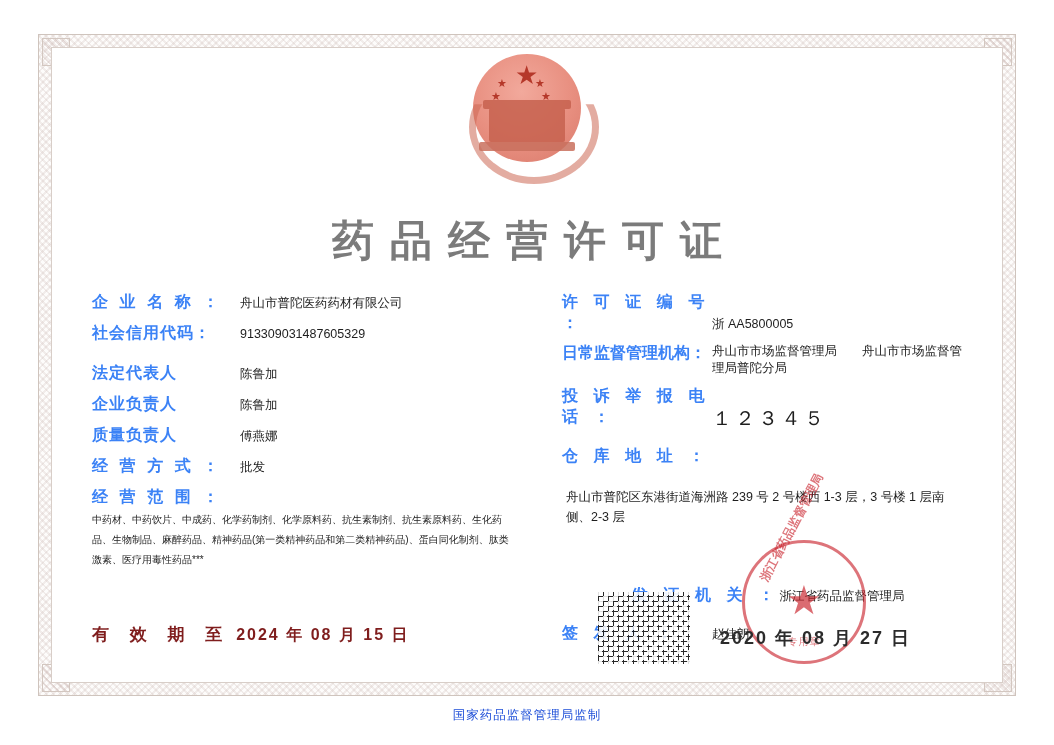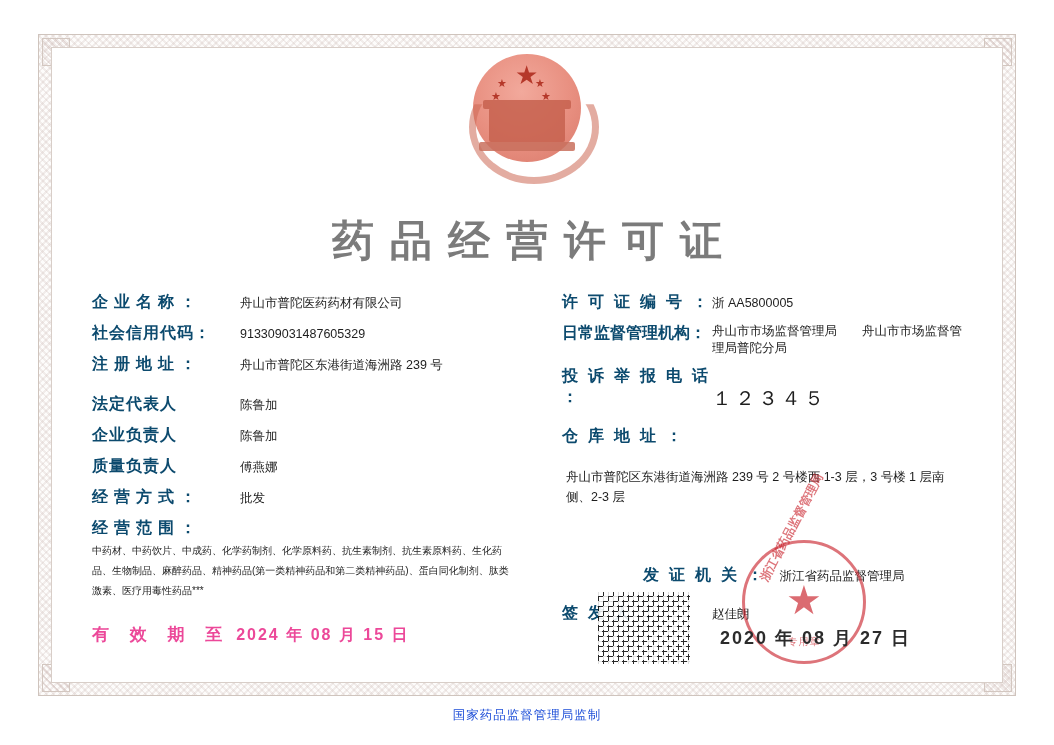"企 业 名 称 ：" .flabel { color: #0c4a6e -> #3b82f6; font-family: Liberation Serif, serif -> Liberation Mono, monospace }
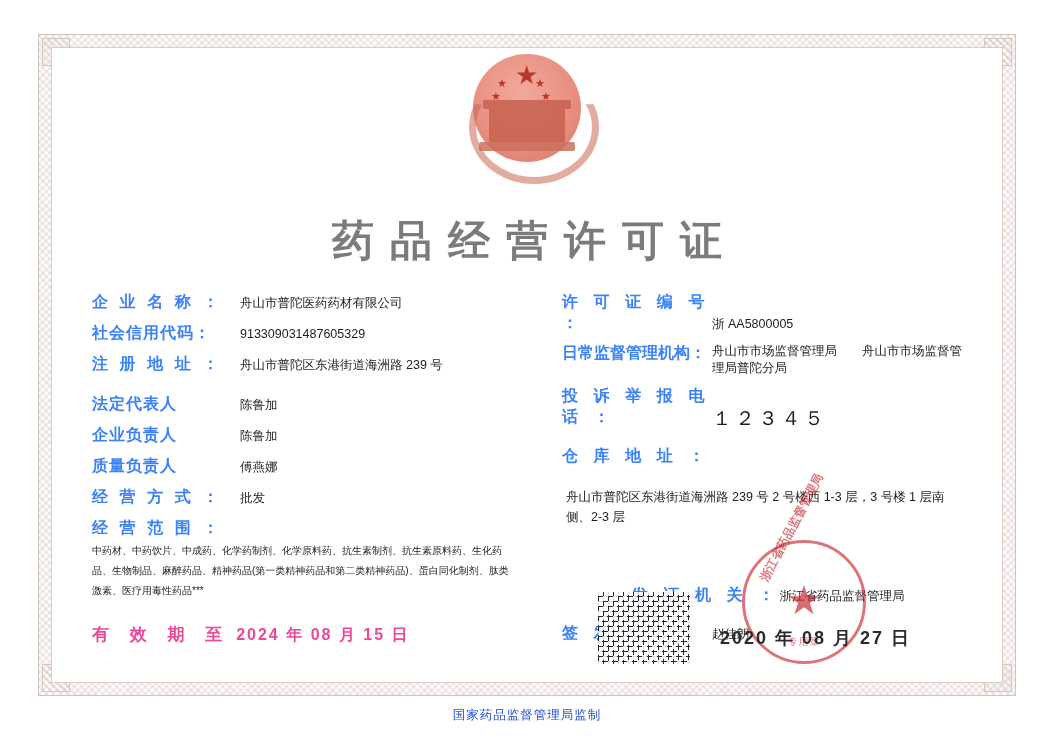"注 册 地 址 ：" div.field { html: <div> <span>注 册 地 址 ：</span><span>舟山市普陀区东港街道海洲路 239 号</span> </div> -> none }
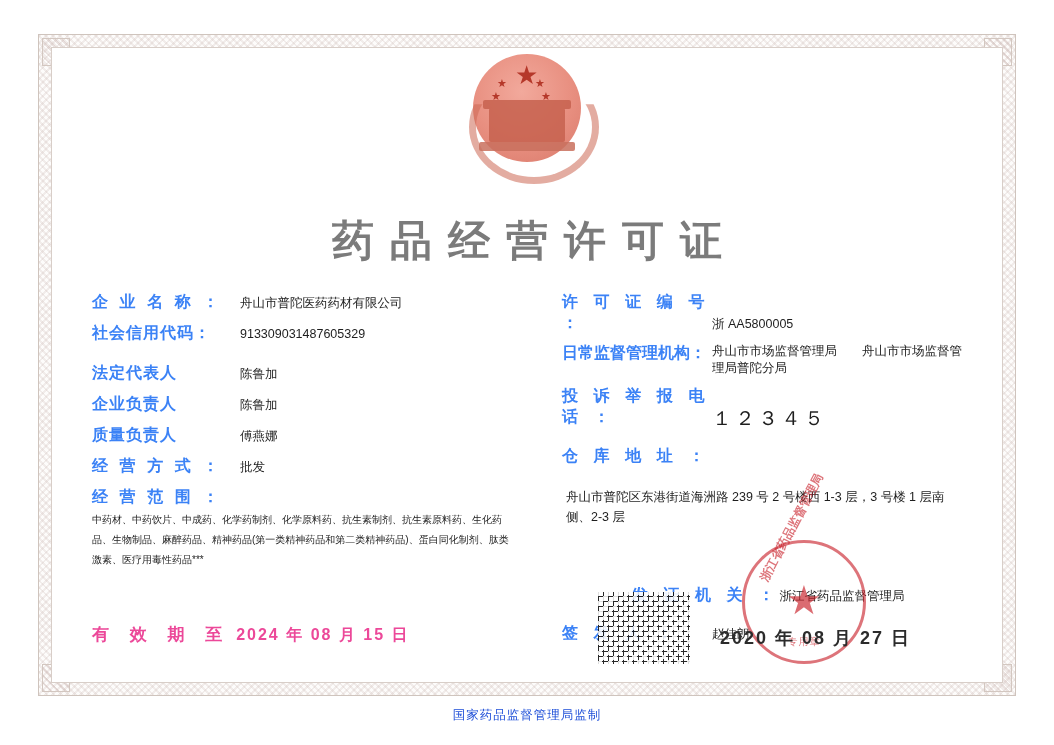"有 效 期 至 2024" .valid-line { color: #ec4899 -> #7f1d1d }
